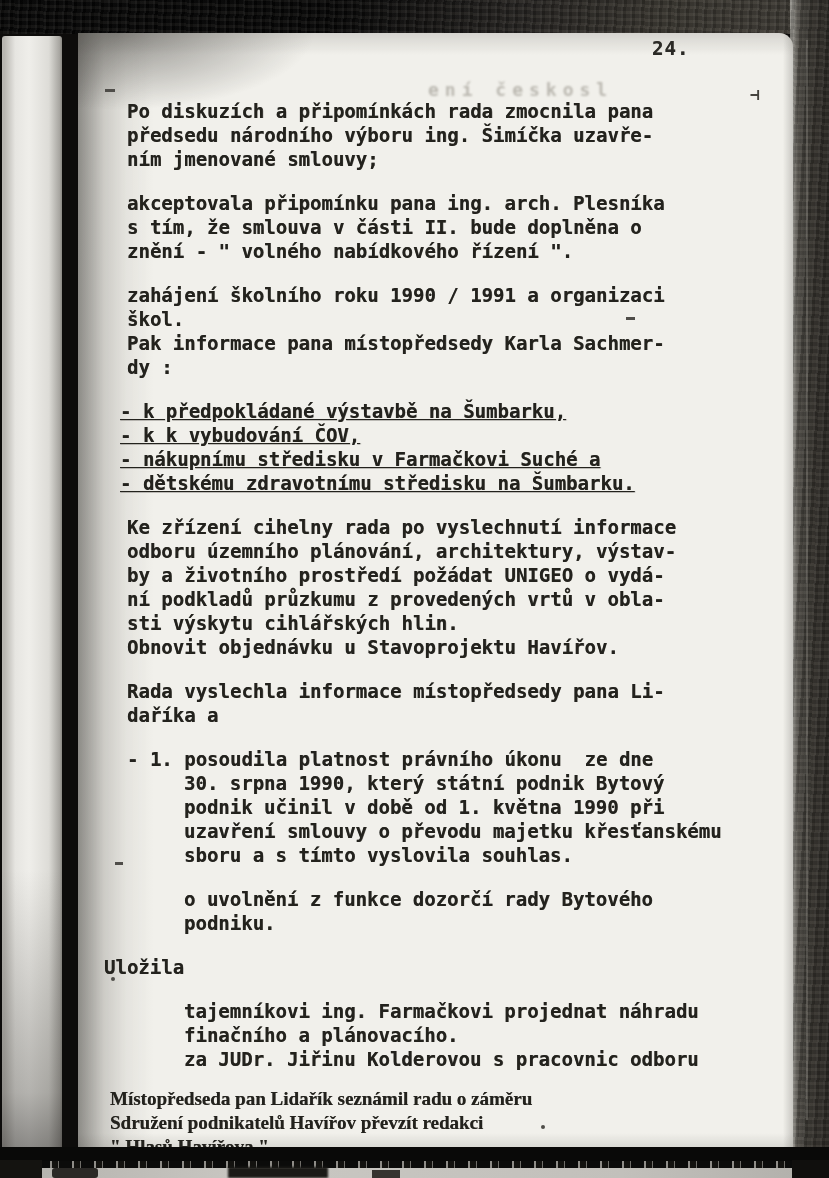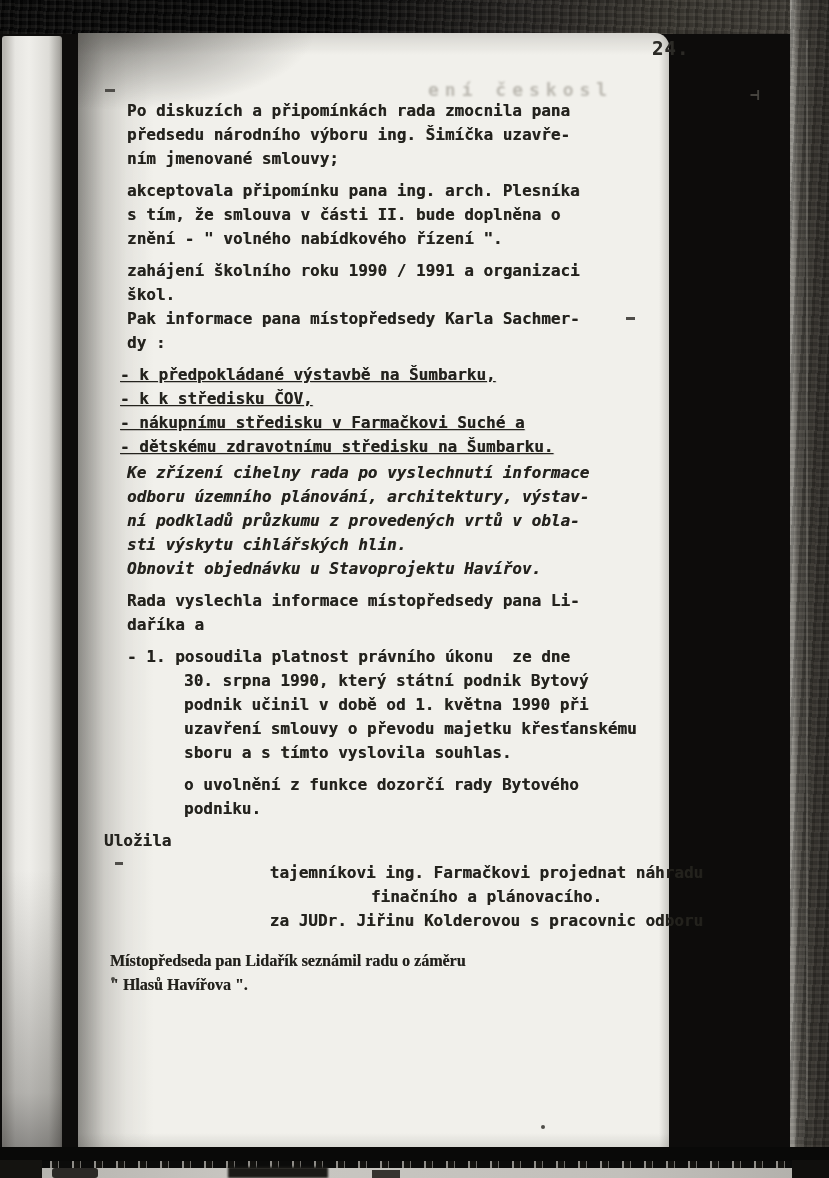"24." .page { width: 591px -> 715px }
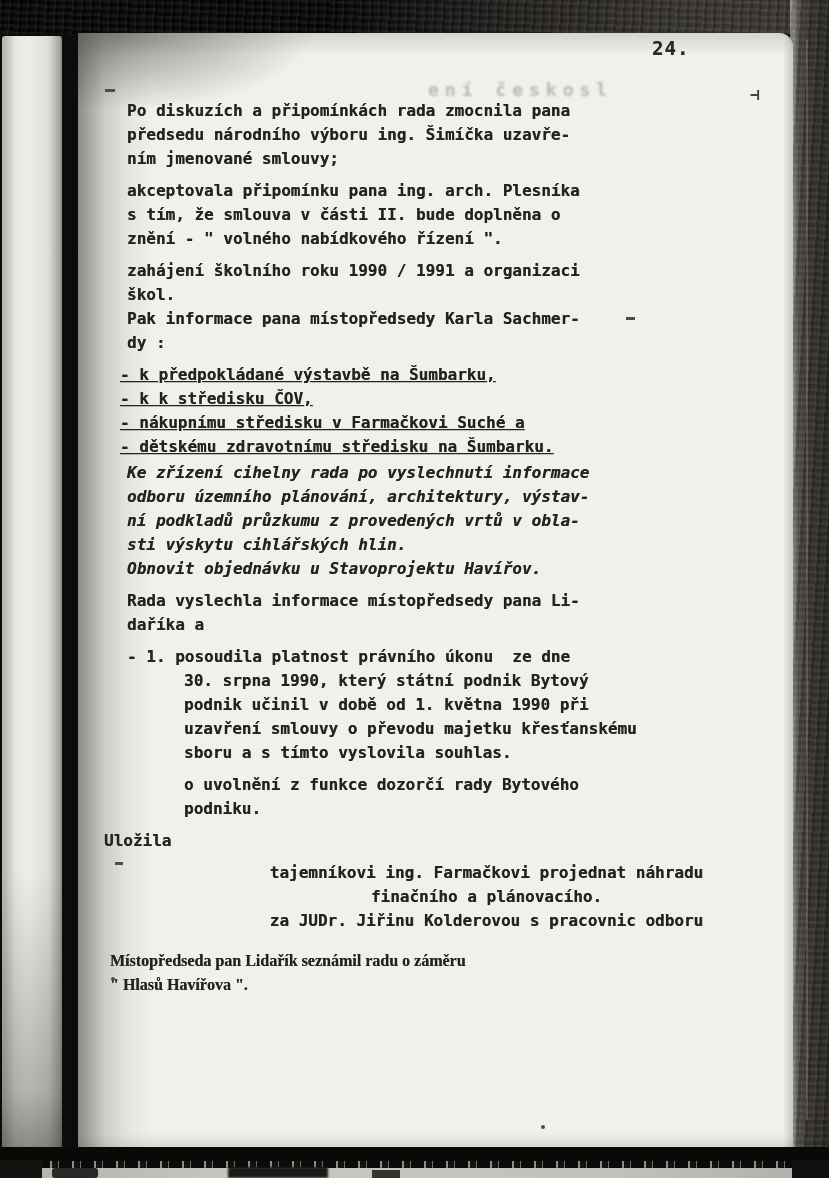"Po diskuzích a připomínkách rada" .text-col { font-size: 16px -> 19px }
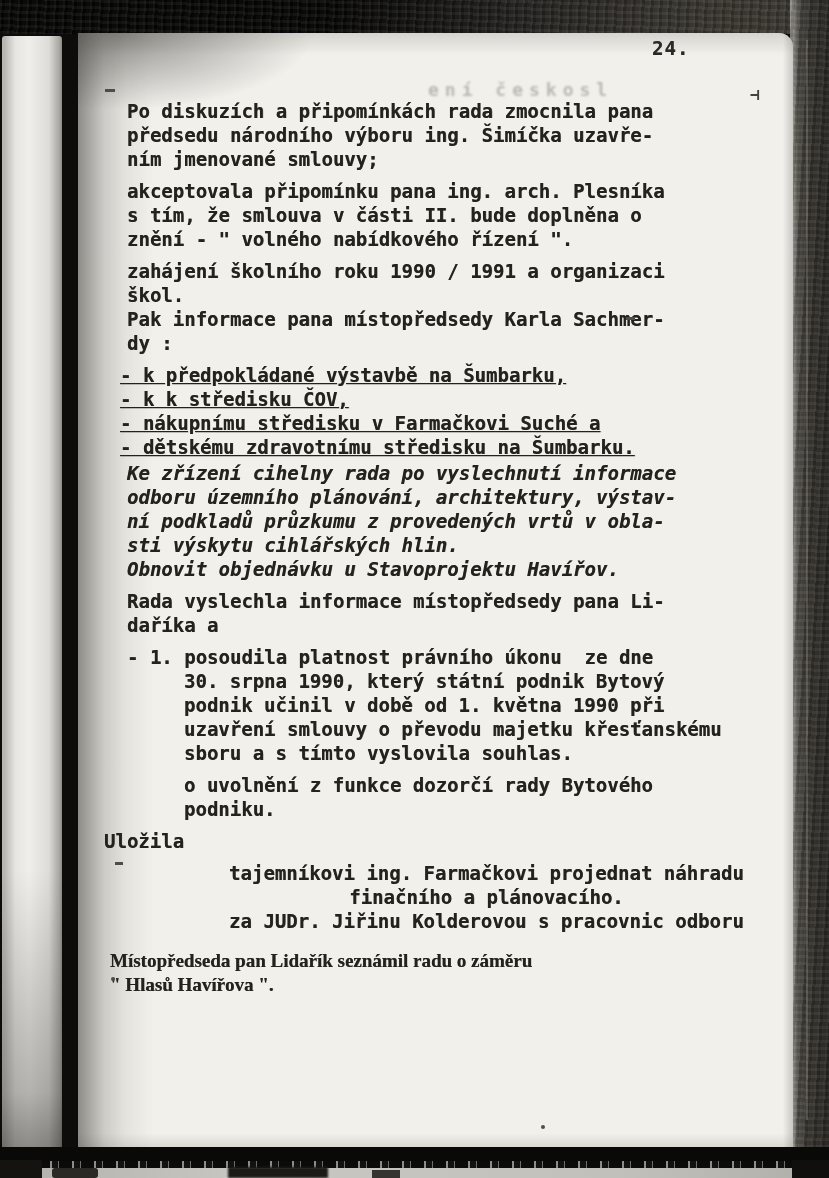"akceptovala připomínku pana ing. arch." .b + .b { margin-top: 8px -> 20px }
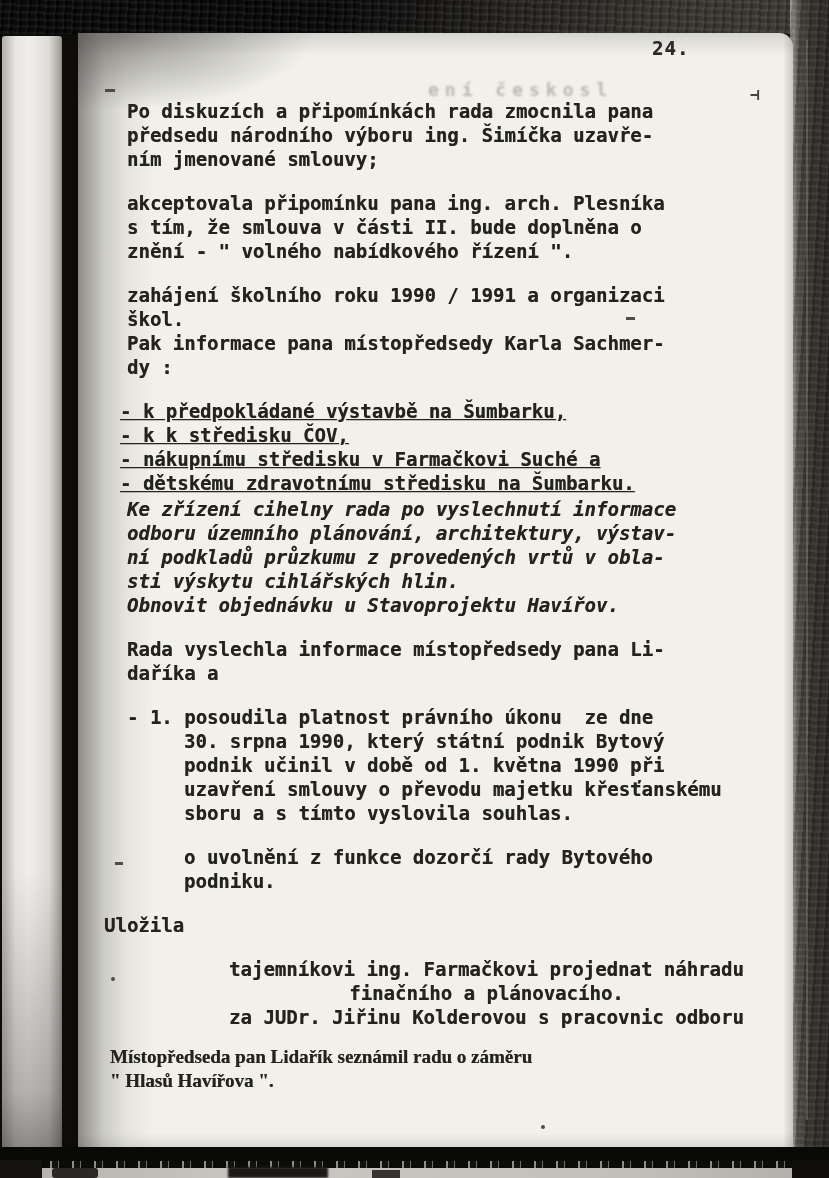"- k k středisku ČOV," div.ln { text: středisku -> vybudování }
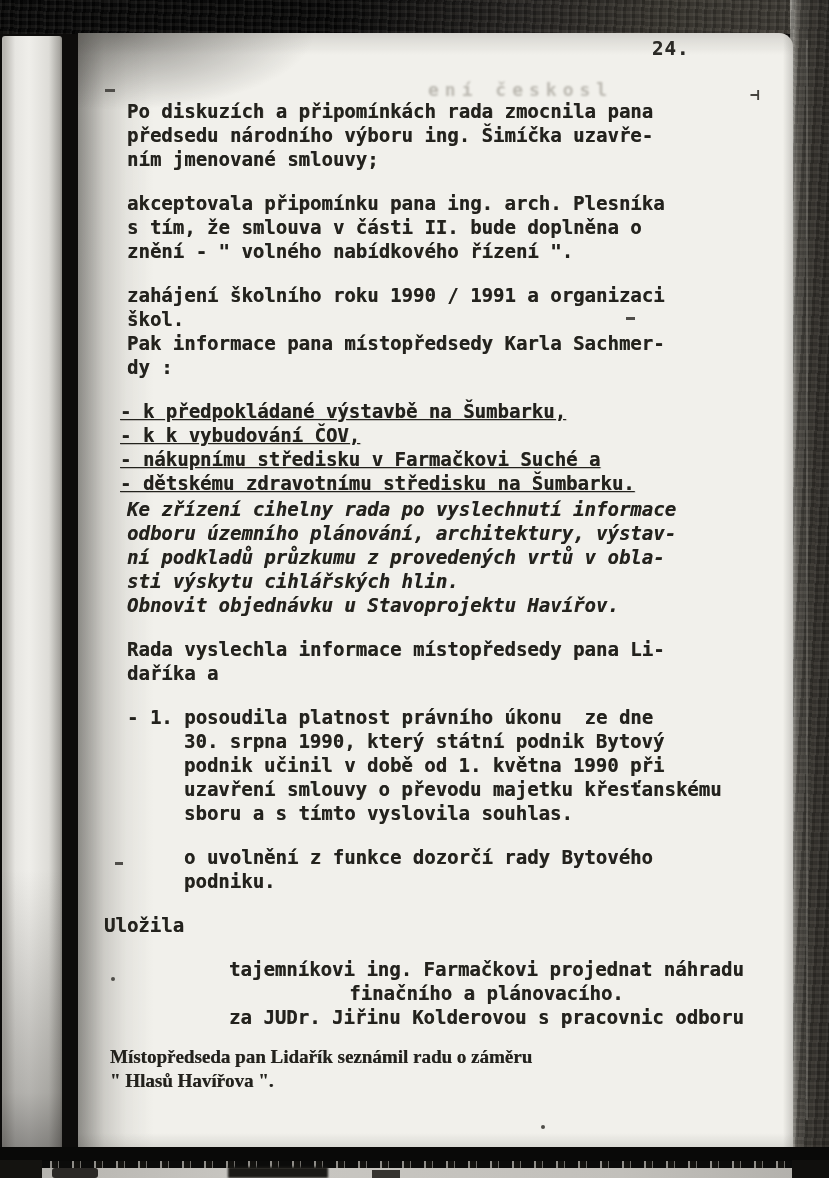"Ke zřízení cihelny rada po" .b.tight { font-style: italic -> none; margin-top: 2px -> 20px }
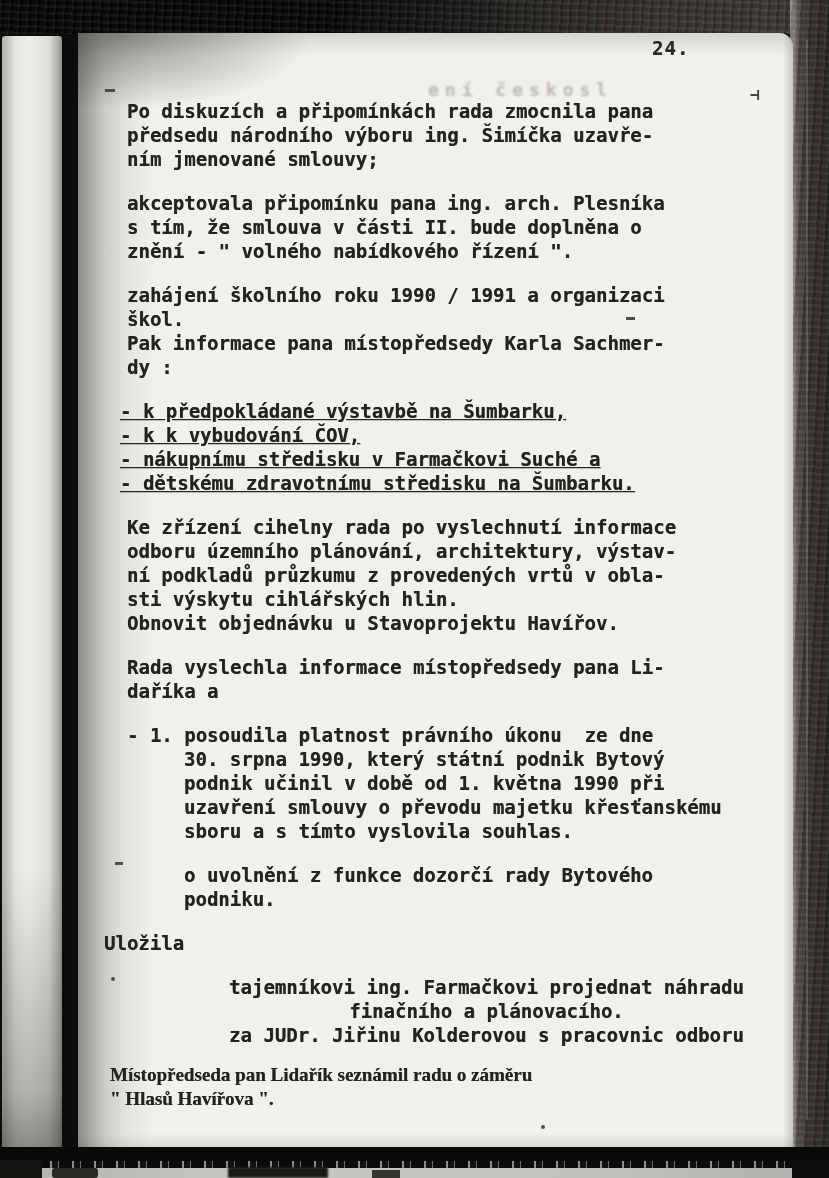"by a životního prostředí požádat" div.ln { html: none -> <div>by a životního prostředí požádat UNIGEO o vydá-</div> }
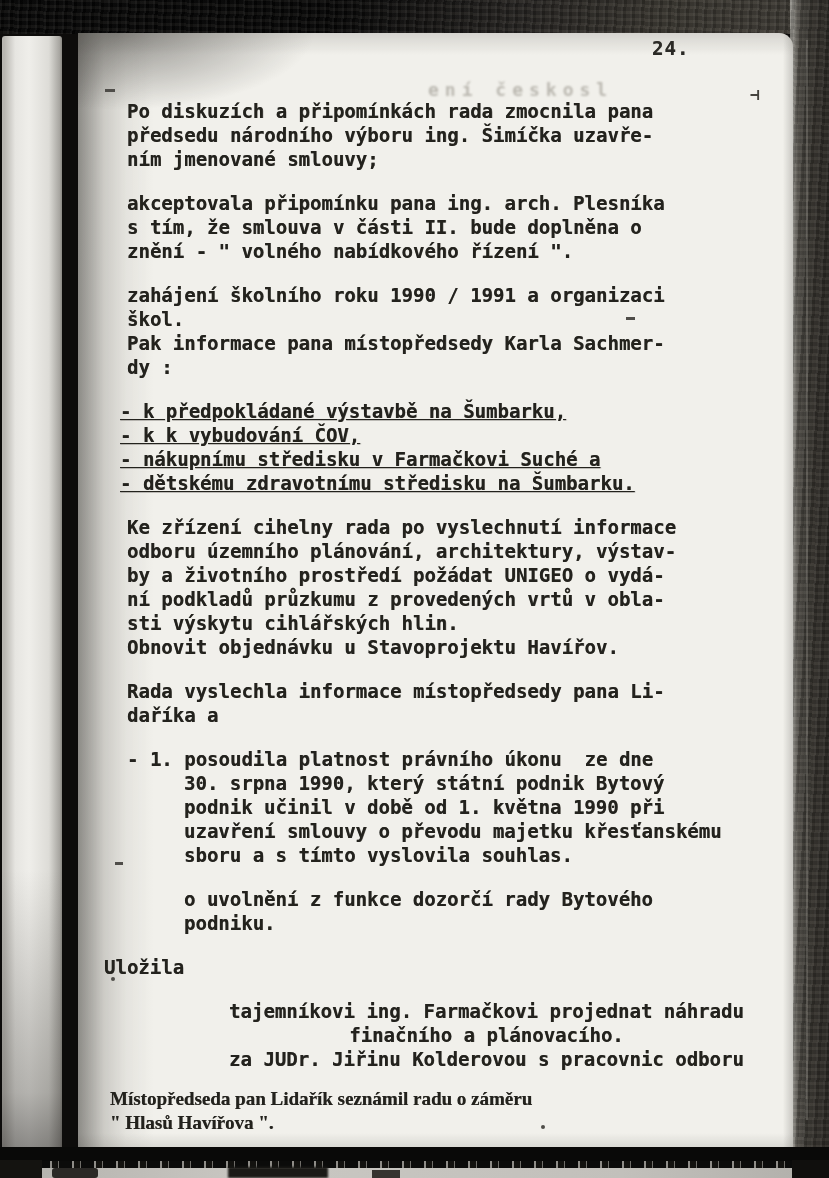"tajemníkovi ing. Farmačkovi projednat" .b.indent { text-align: center -> none }
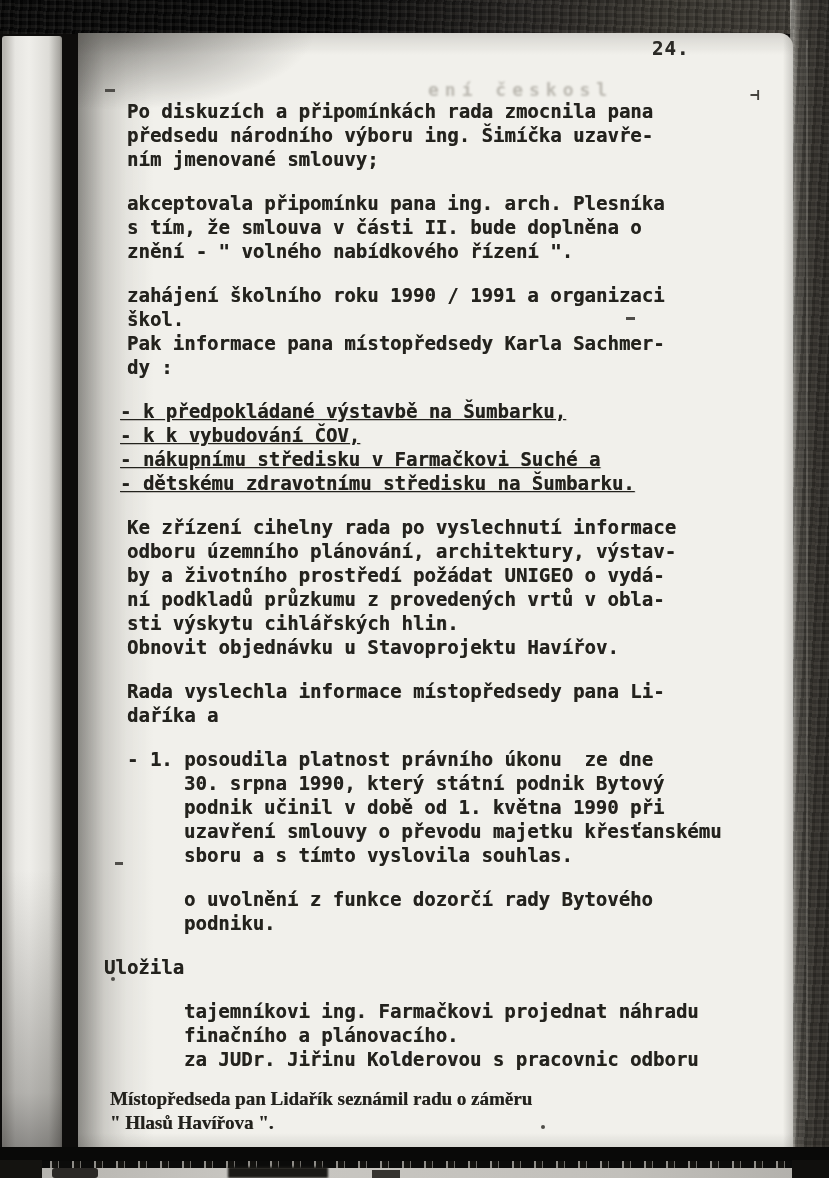"Sdružení podnikatelů Havířov převzít" div.ln { html: none -> <div>Sdružení podnikatelů Havířov převzít redakci</div> }
